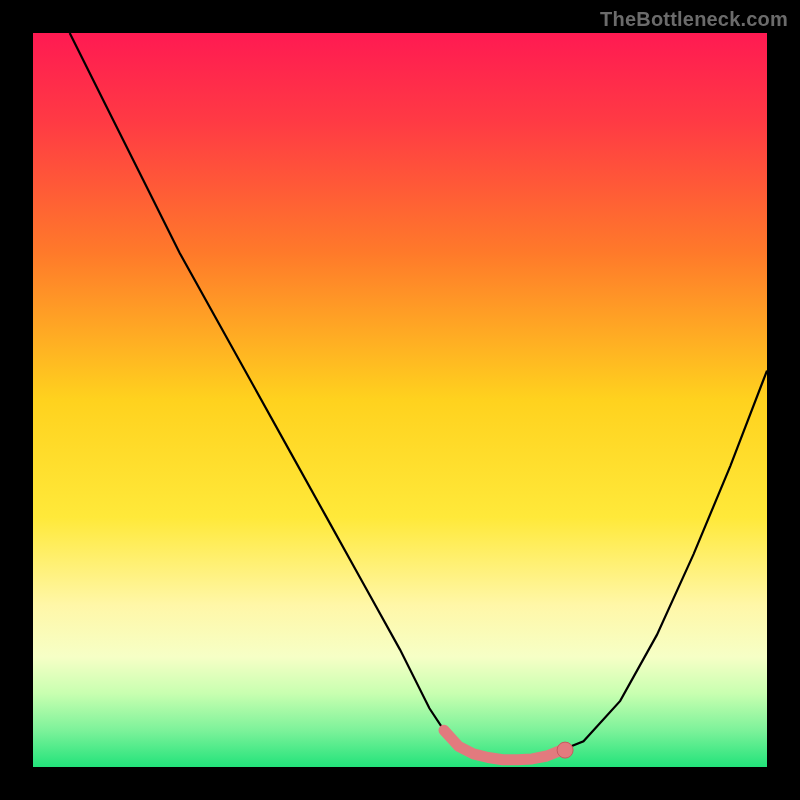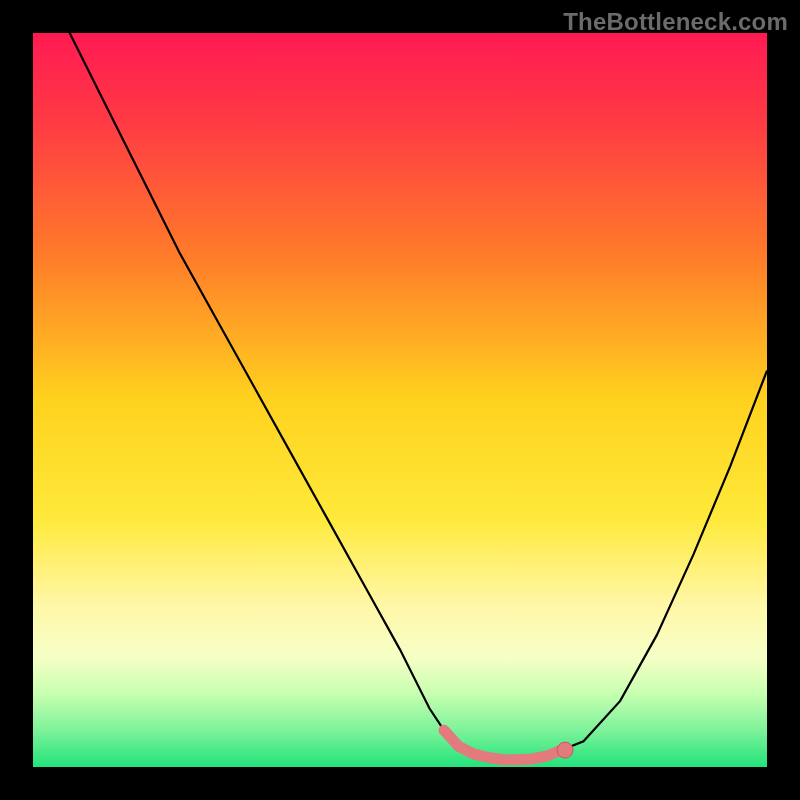"TheBottleneck.com" .watermark { font-size: 24px -> 20px }
